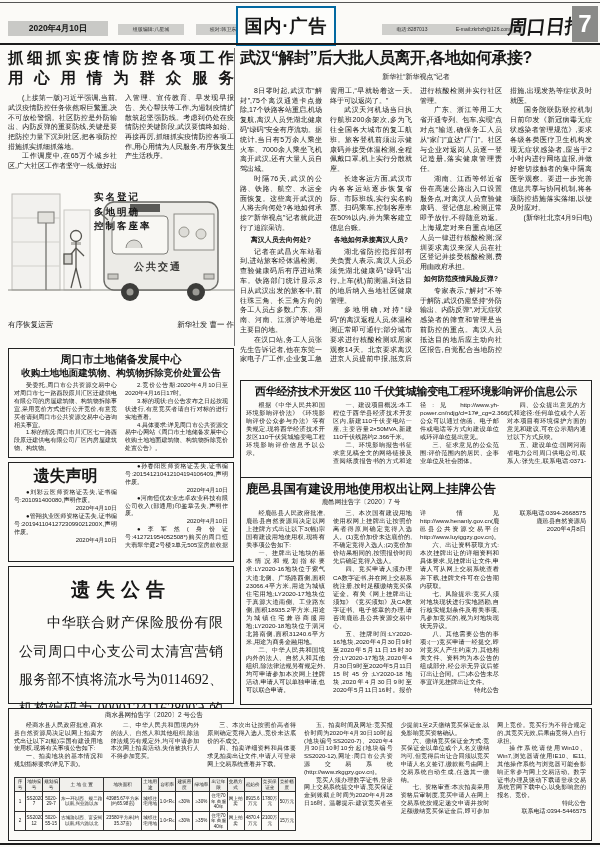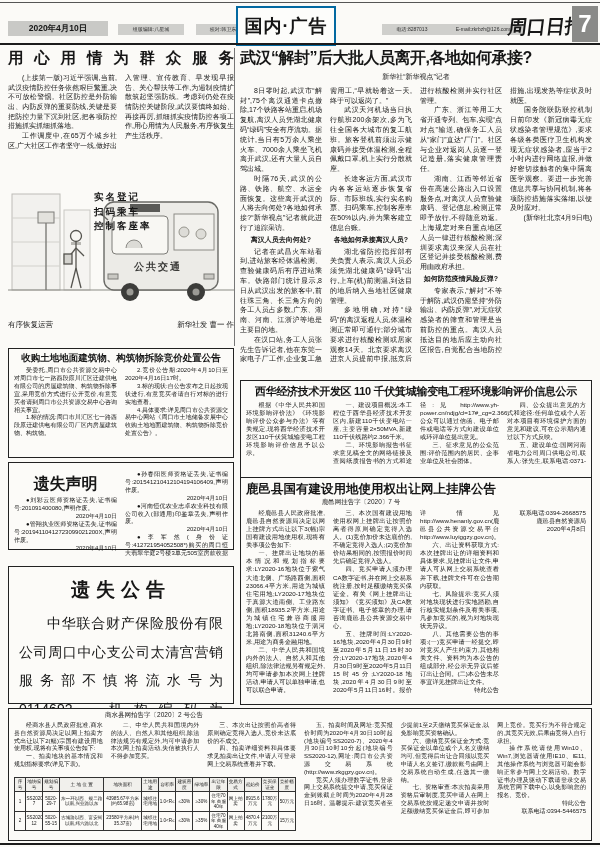"抓细抓实疫情防控各项工作" h2 { html: none -> <h2>抓细抓实疫情防控各项工作</h2> }
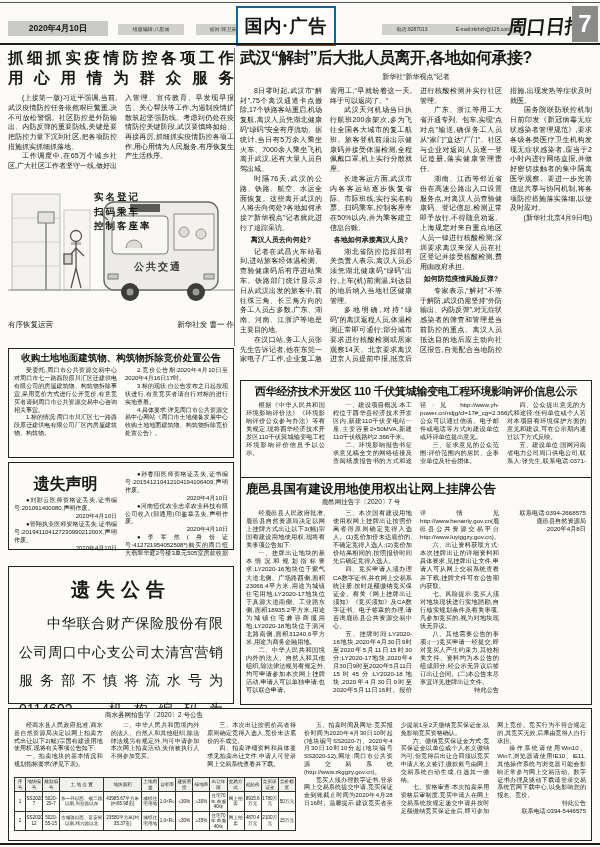"扫码乘车" div { text: 扫码乘车 -> 多地明确 }
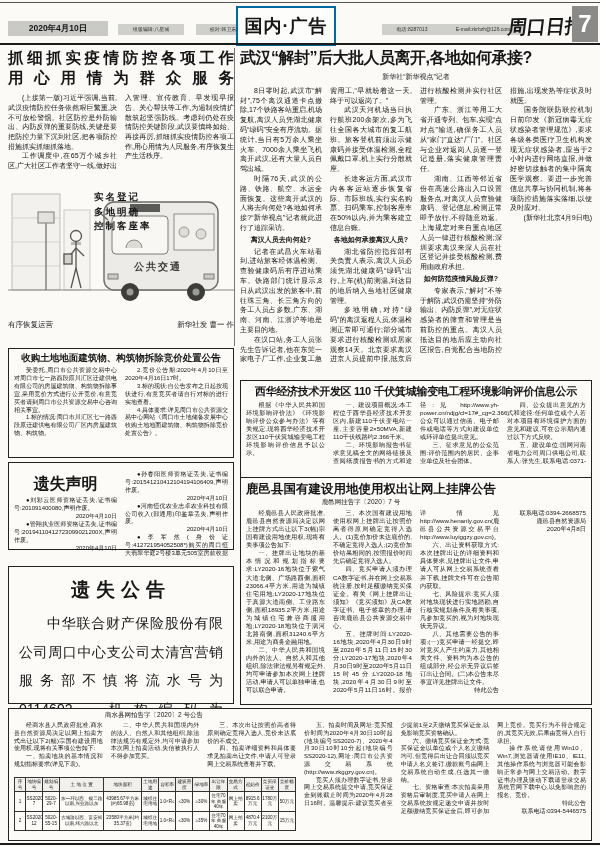"周口市土地储备发展中心" div.t1 { html: none -> <div>周口市土地储备发展中心</div> }
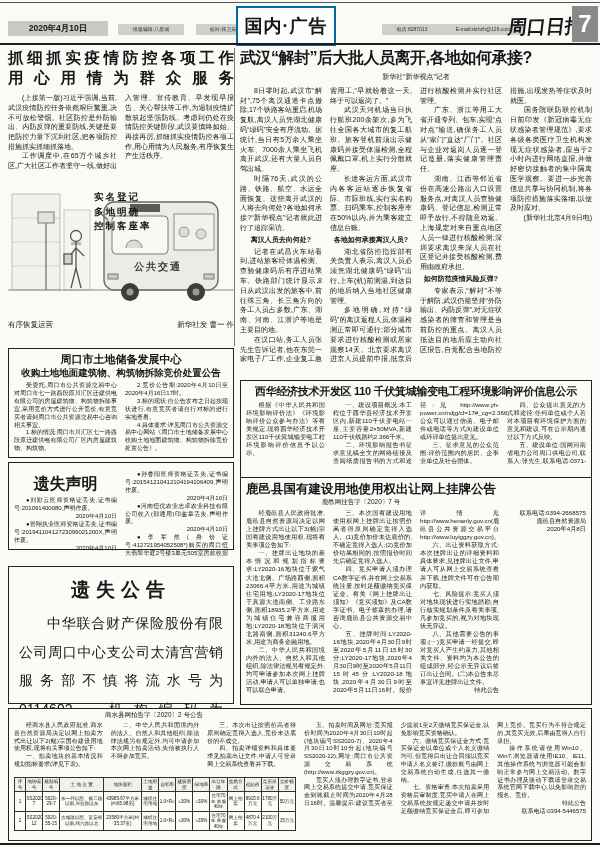"遗失声明" .lossbox { height: 88px -> 100px; padding: 8px 5px -> 0 5px }
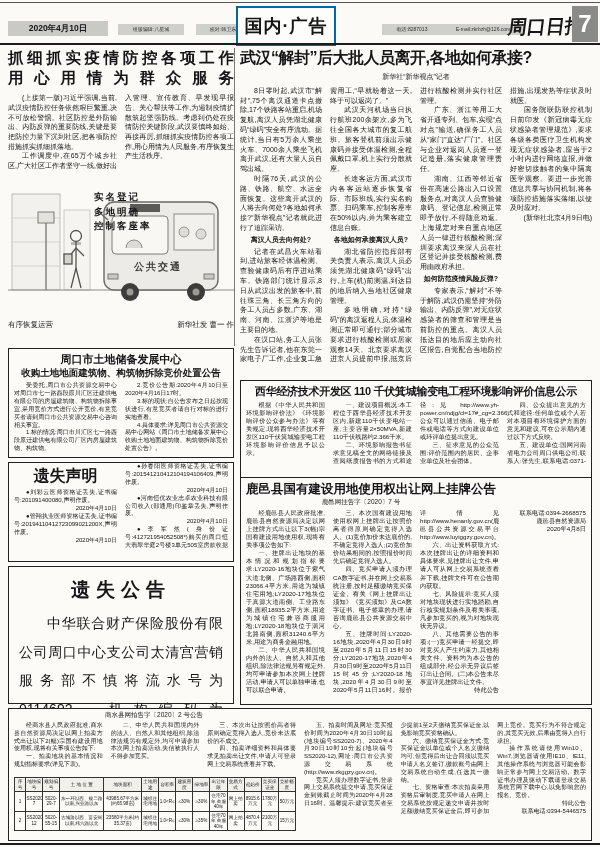"遗失公告" .annbox { font-family: none -> Liberation Serif, serif }
